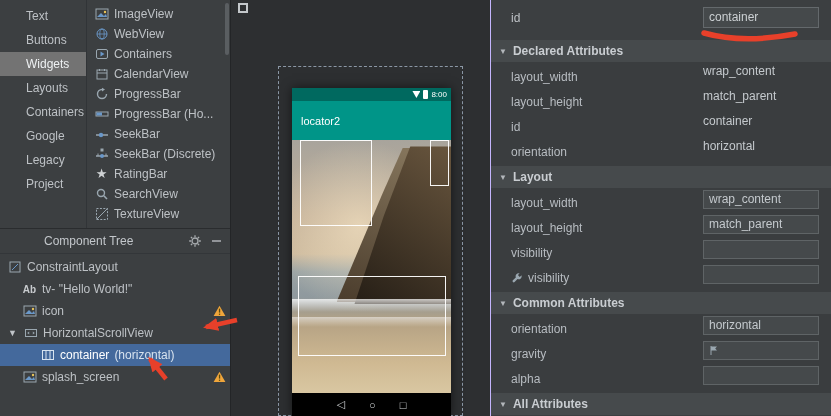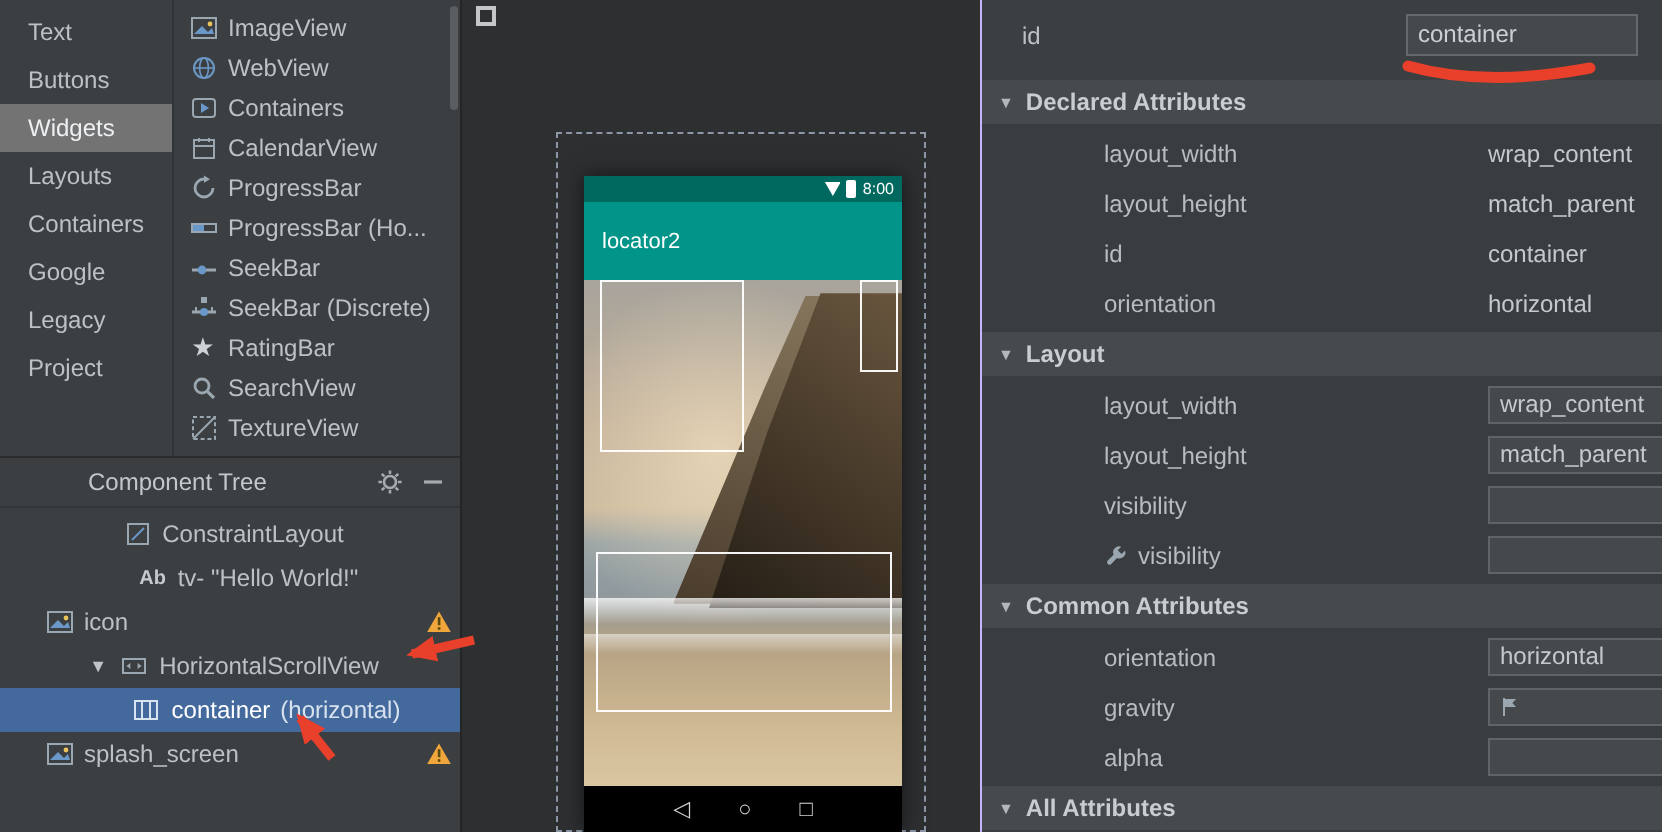"Text" .cat-item { padding-left: 14px -> 26px }
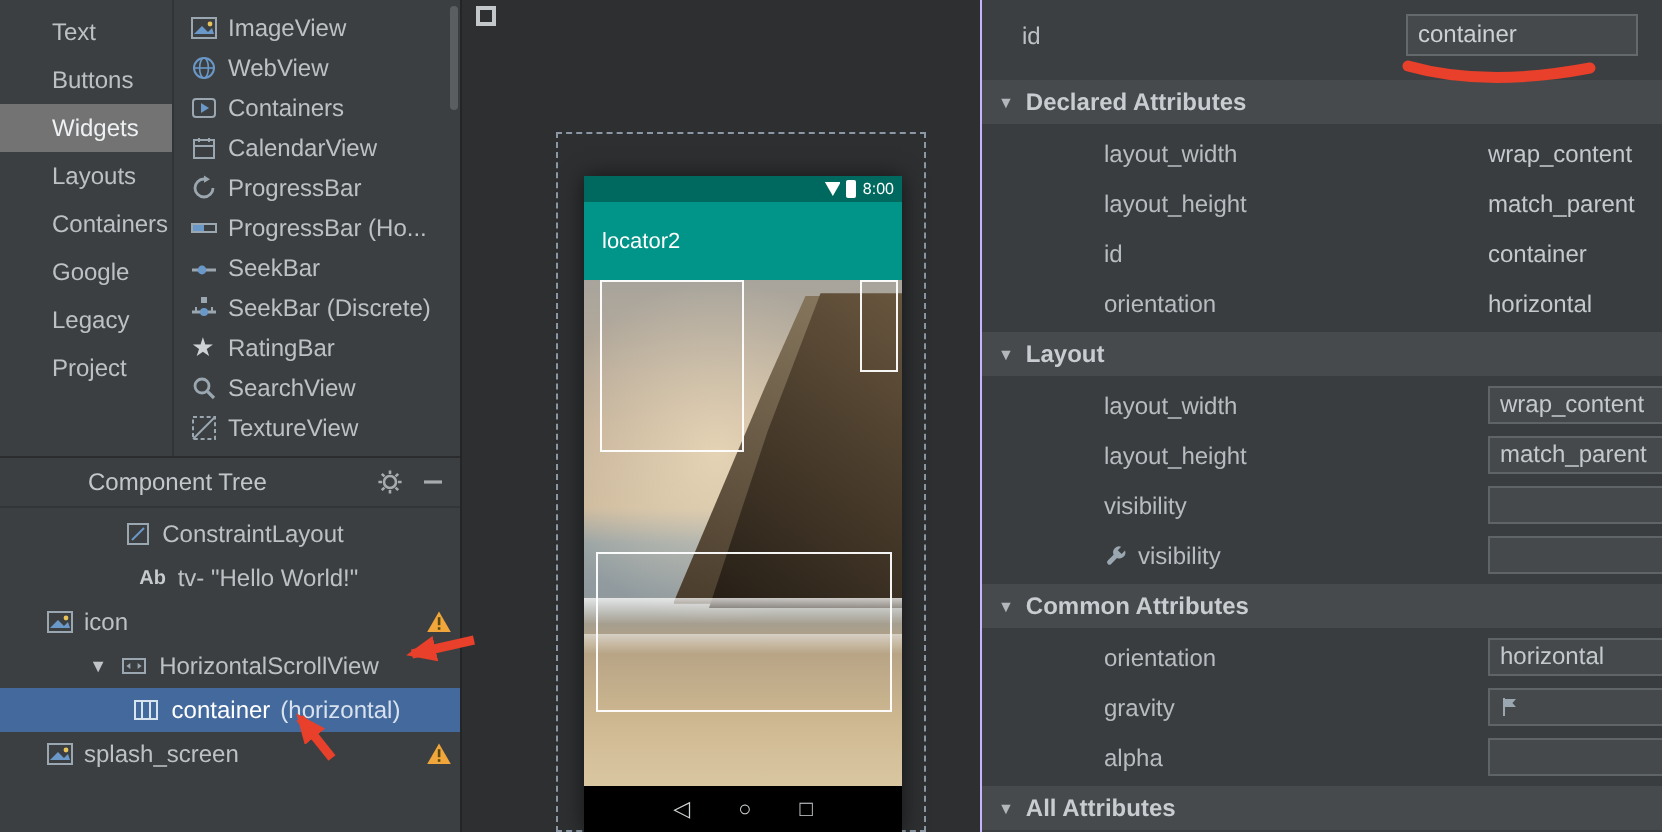"layout_width" .attr-row { align-items: center -> none; margin-left: 41px -> none }
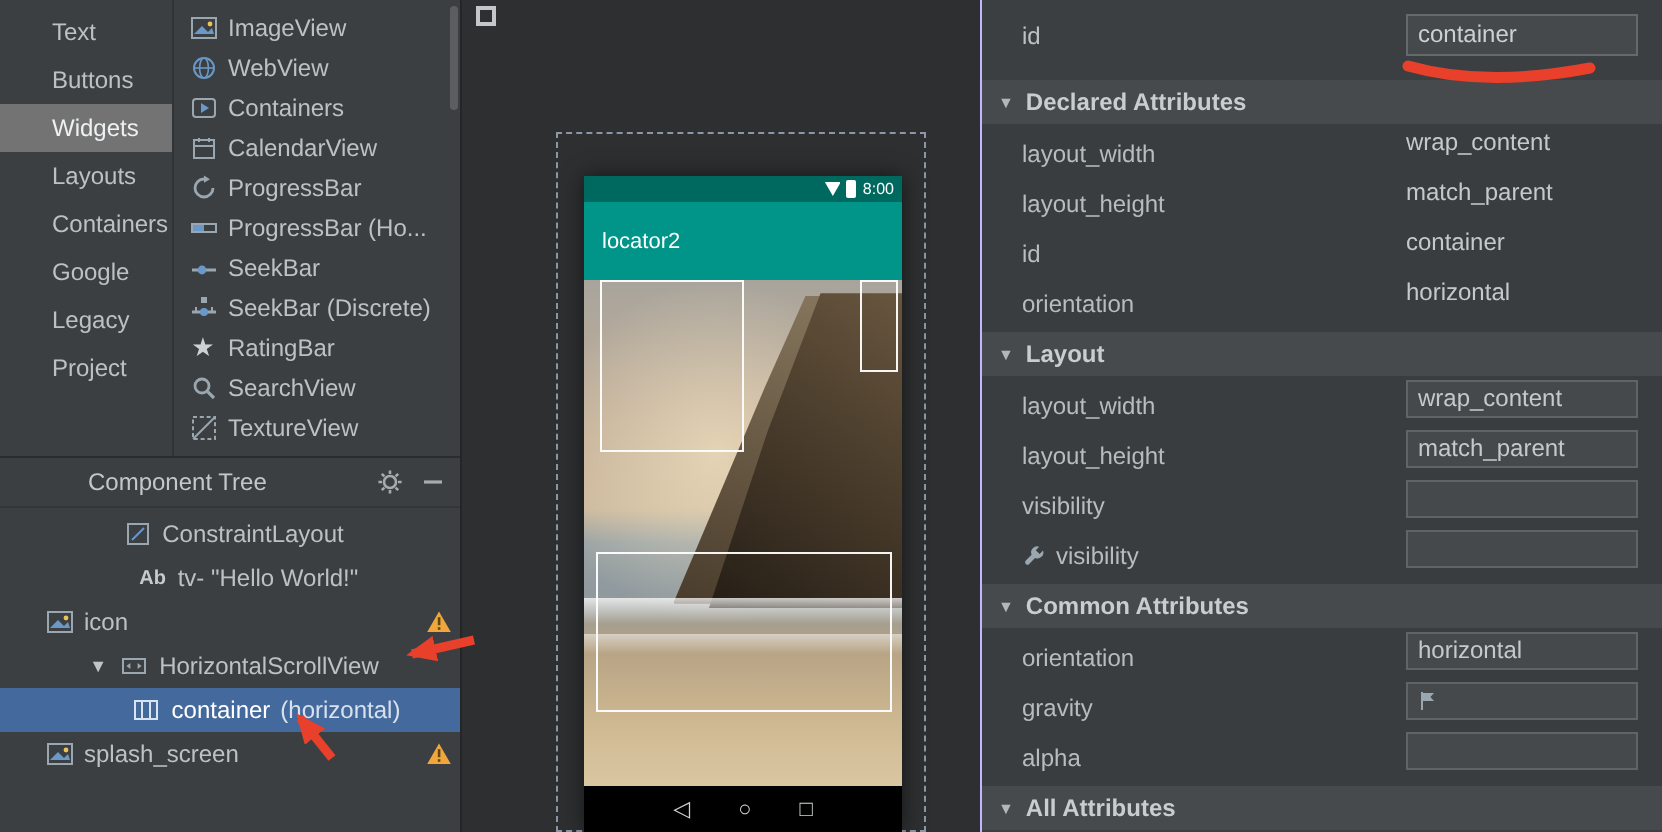"ConstraintLayout" .ct-row { justify-content: center -> none }
